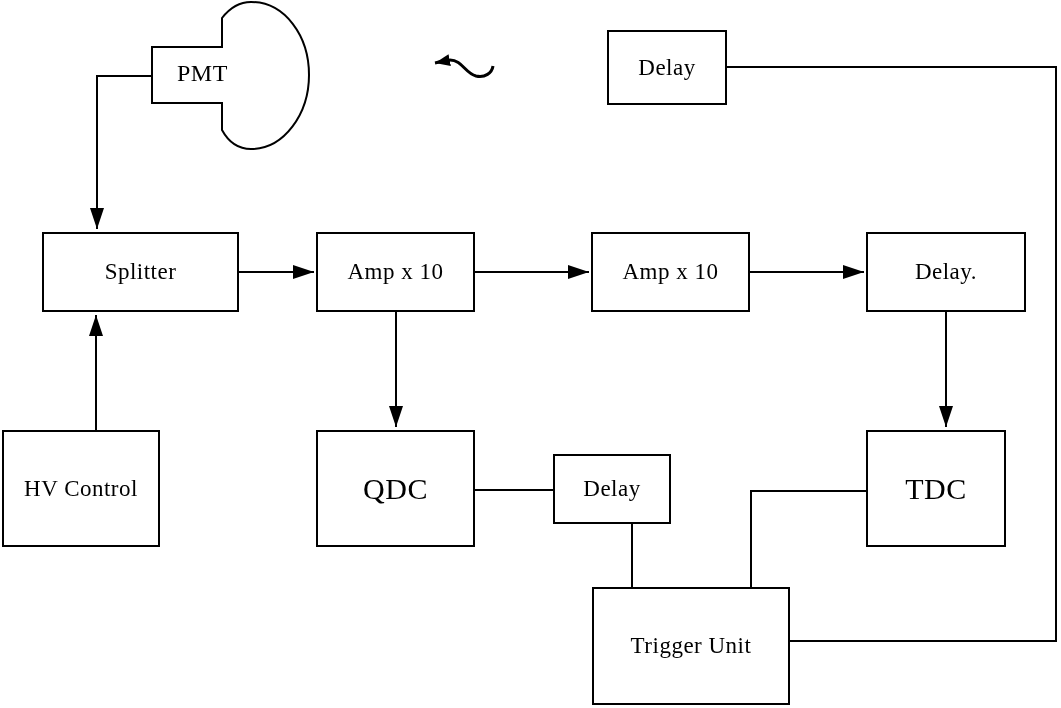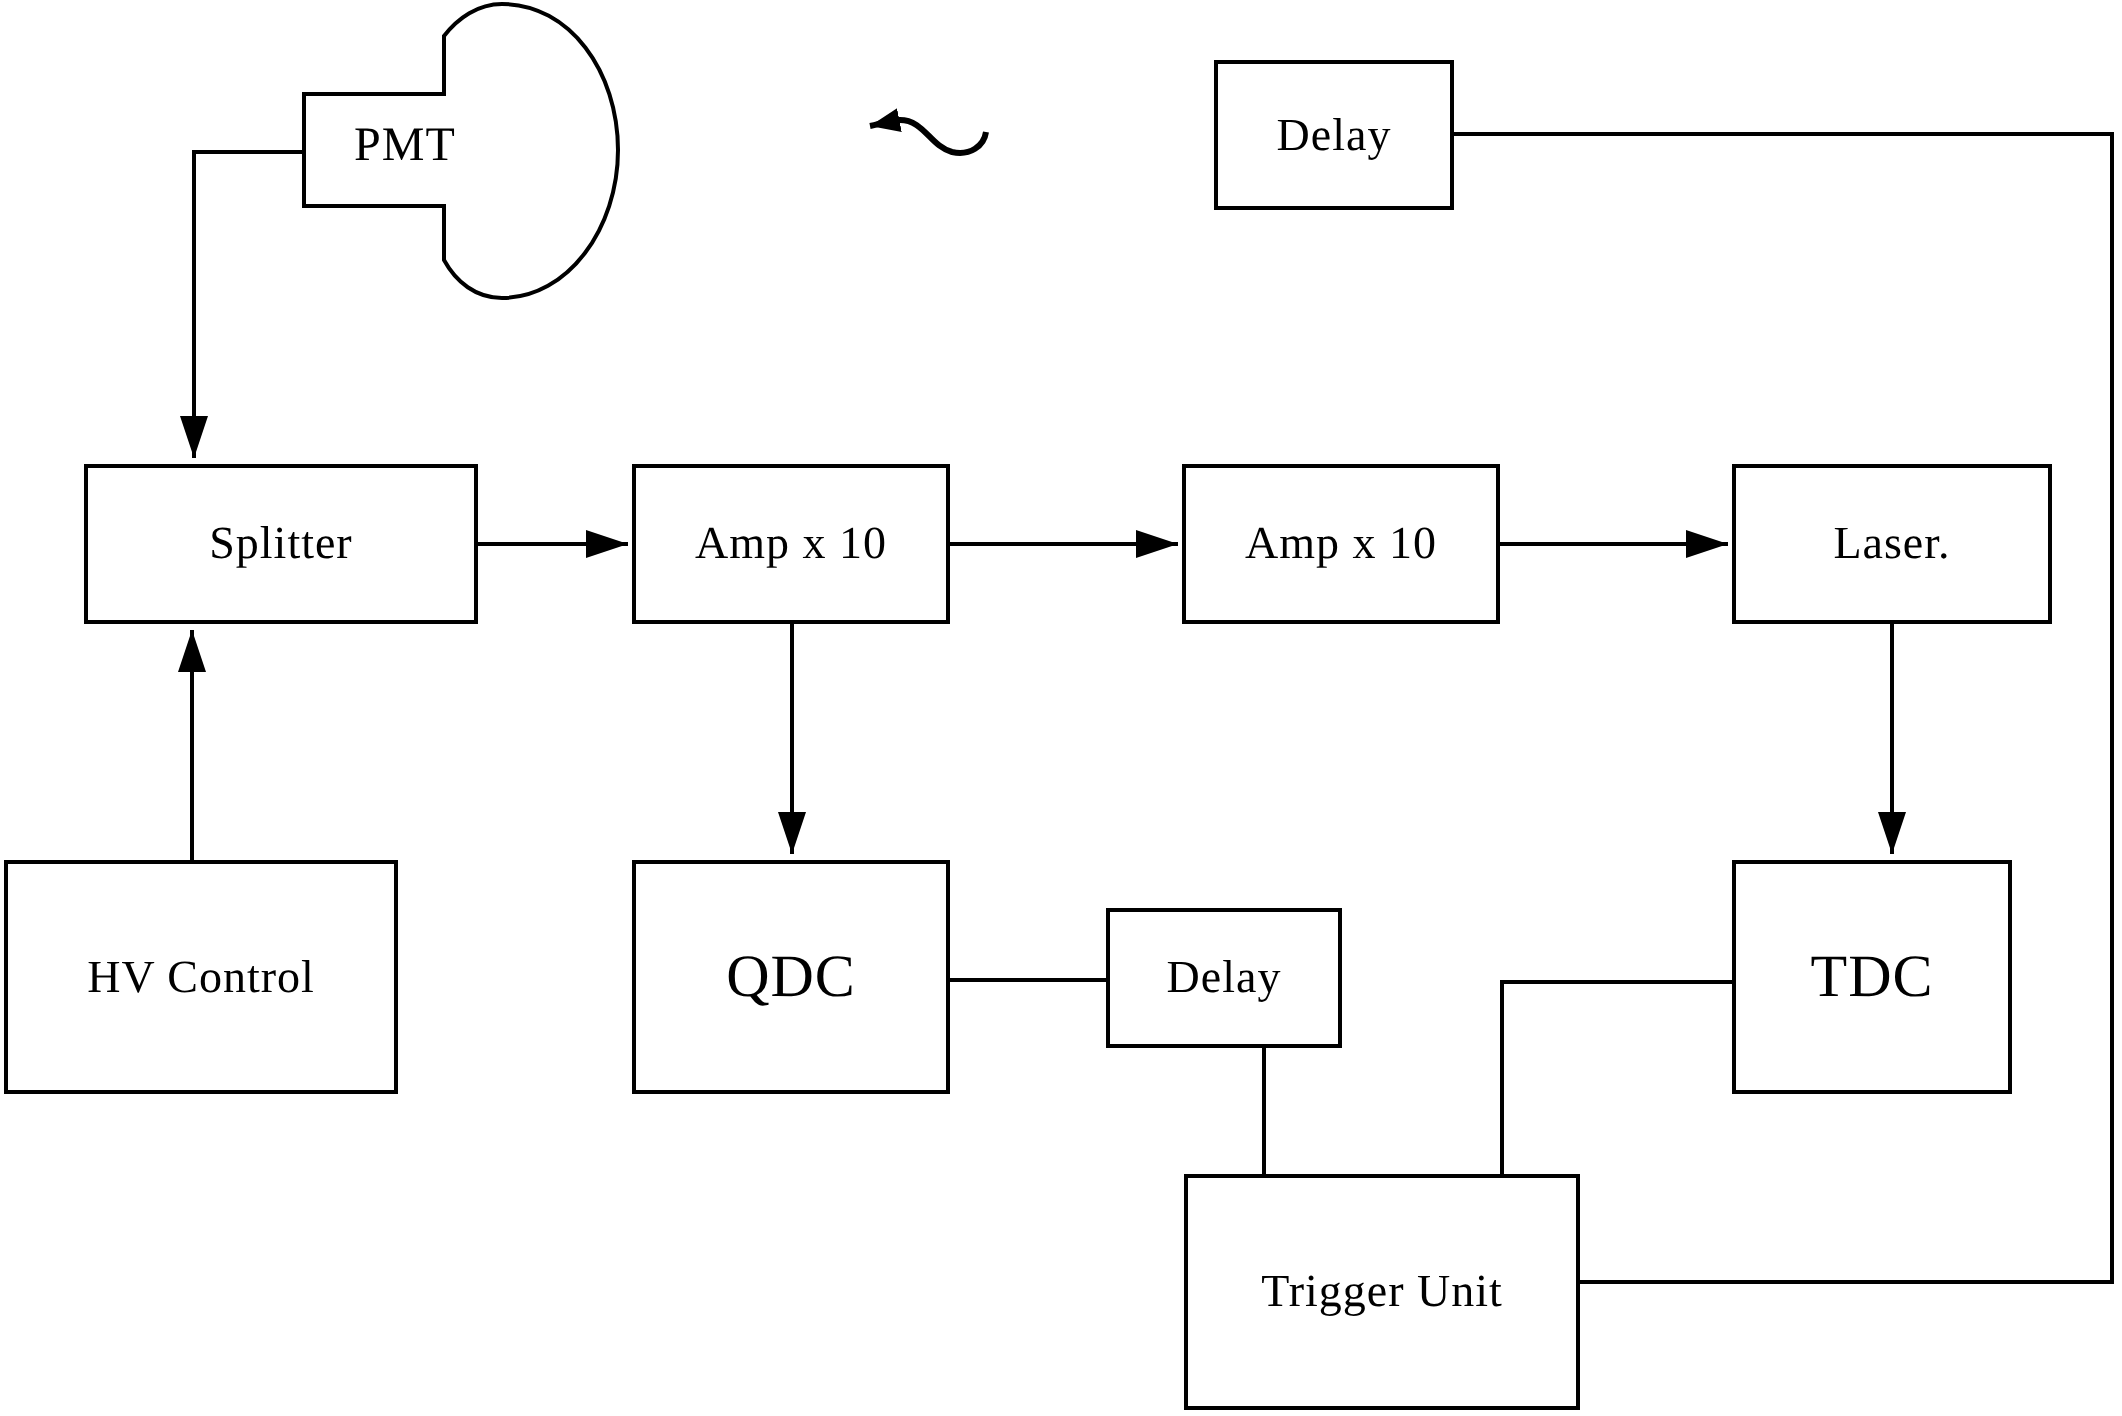"Laser." span { text: Laser -> Delay }
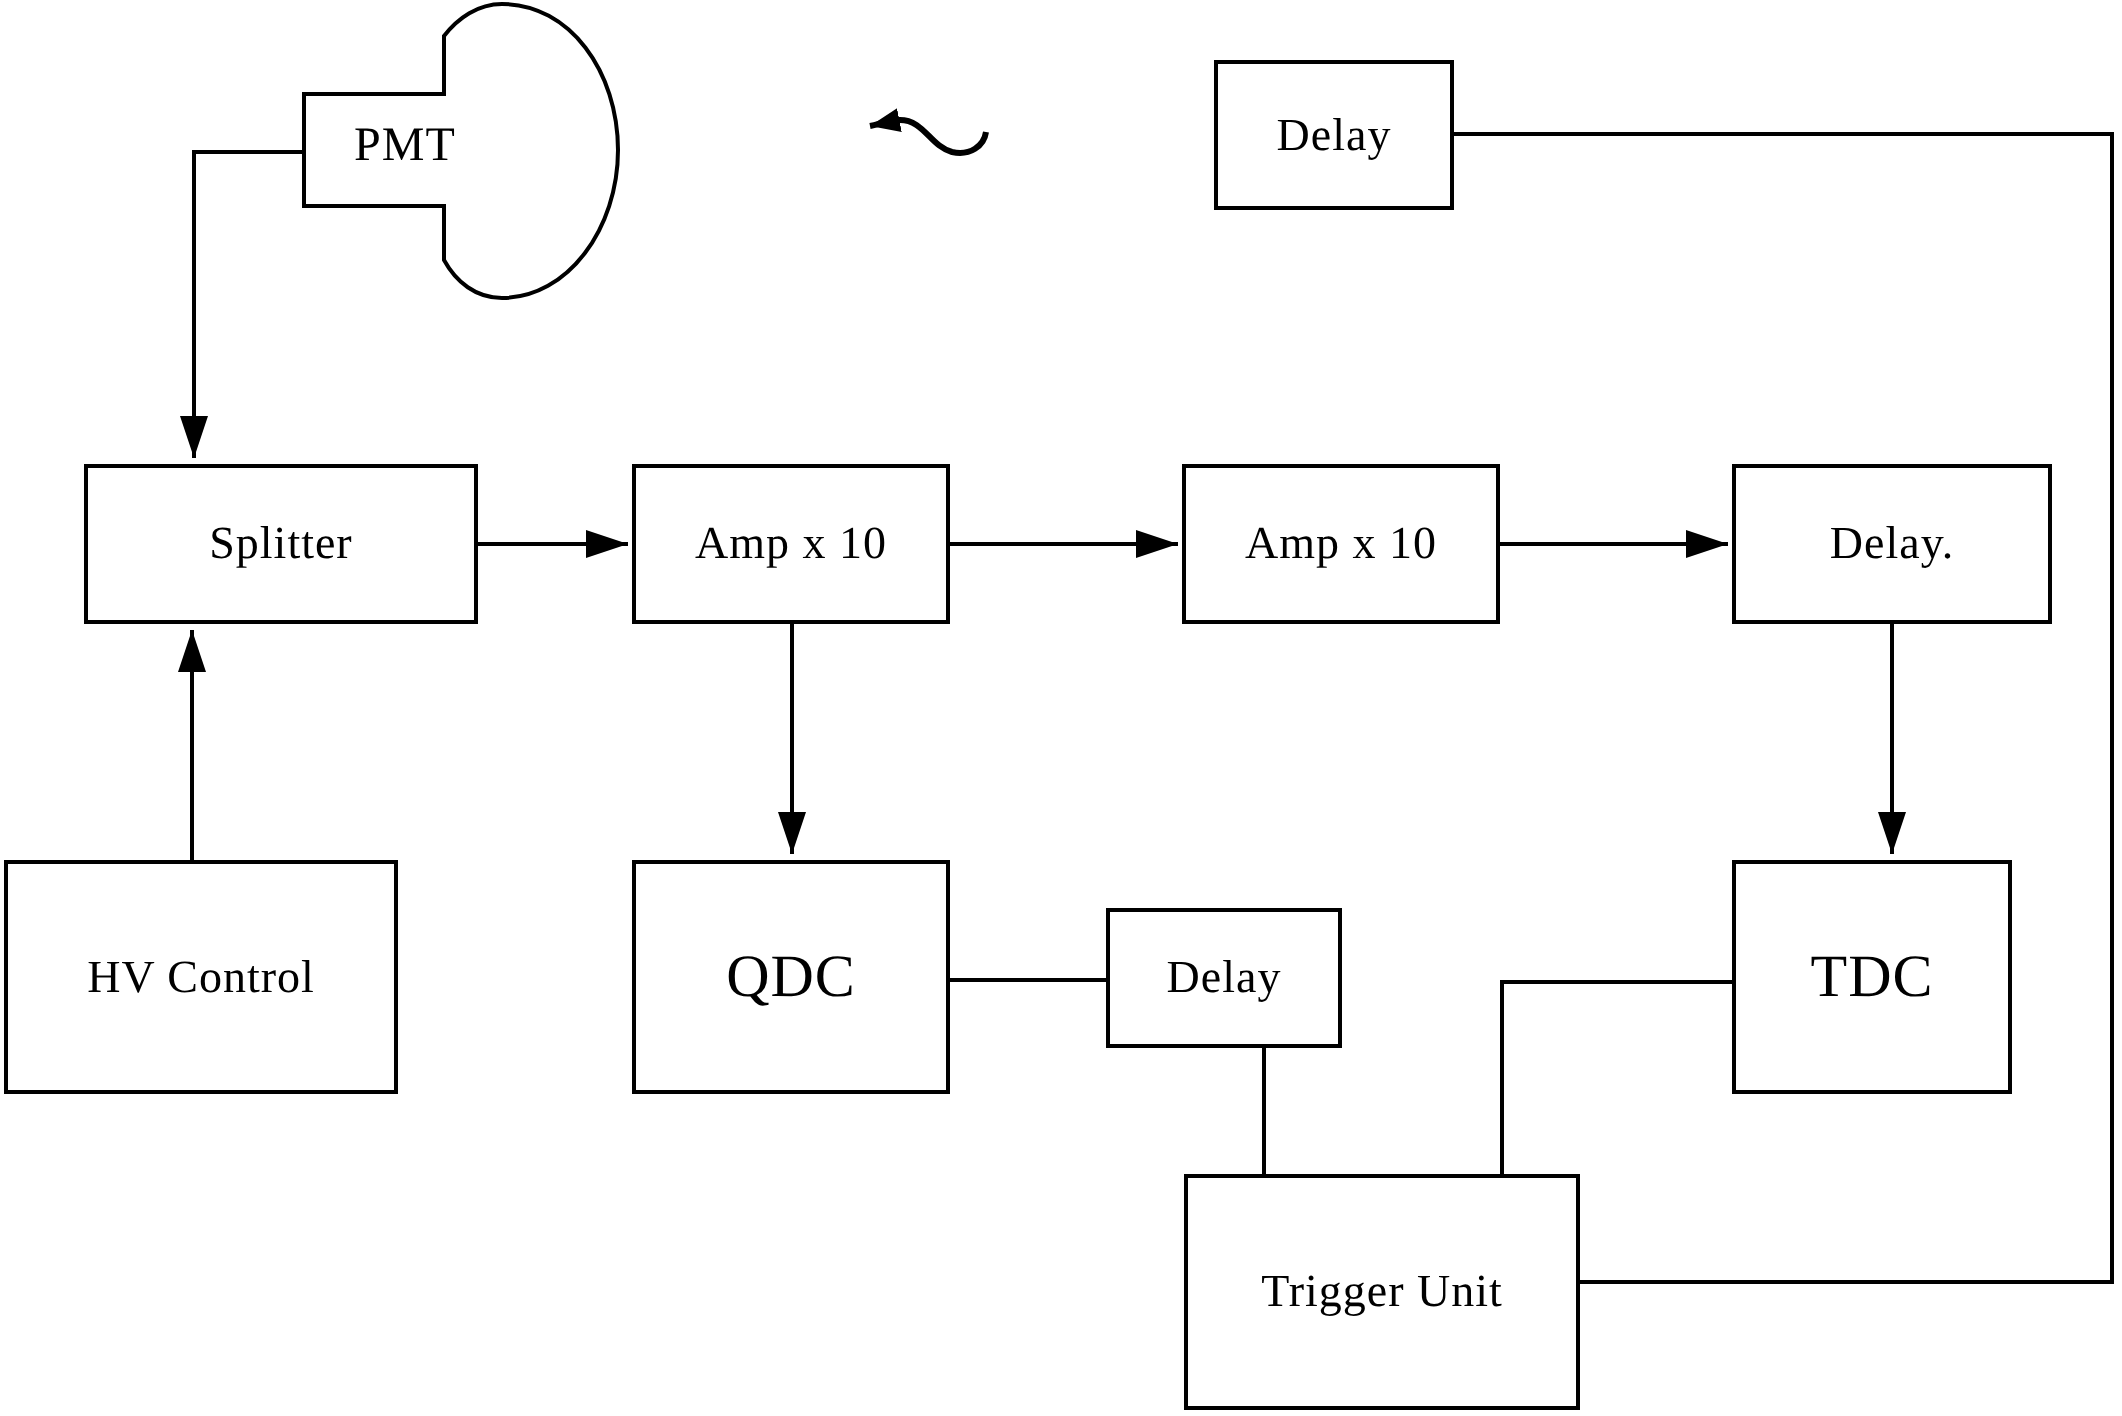"HV Control" #node-hv { width: 197px -> 158px }
